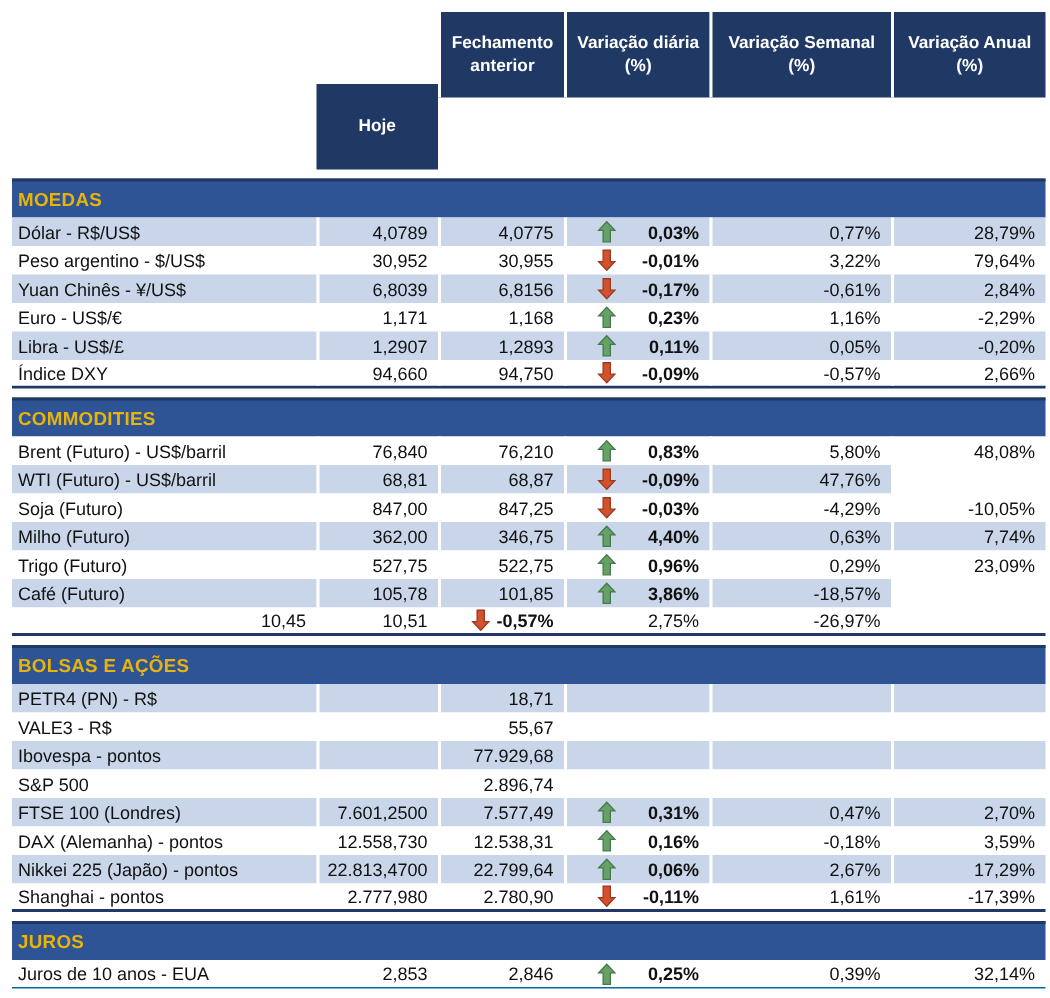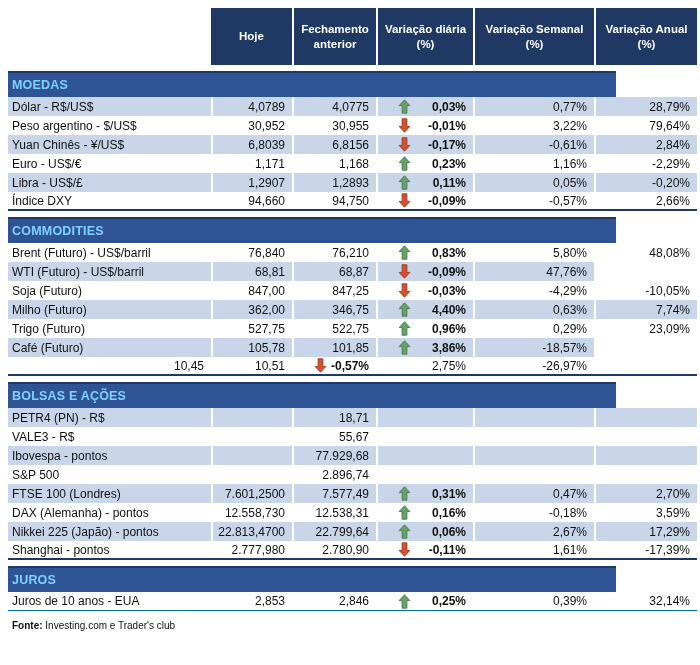"Hoje" .hcell.first { margin-top: none -> 48px }
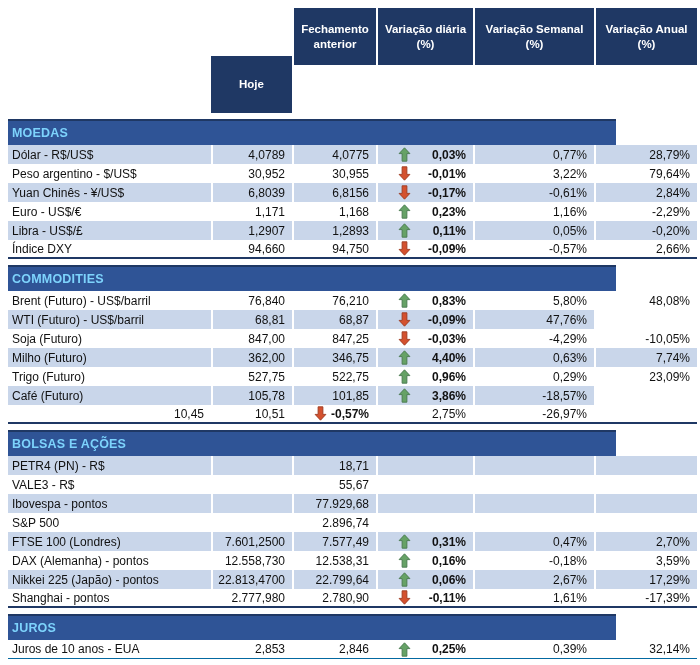"MOEDAS" .band { color: #7dd3fc -> #eab308; width: 608px -> 689px }
